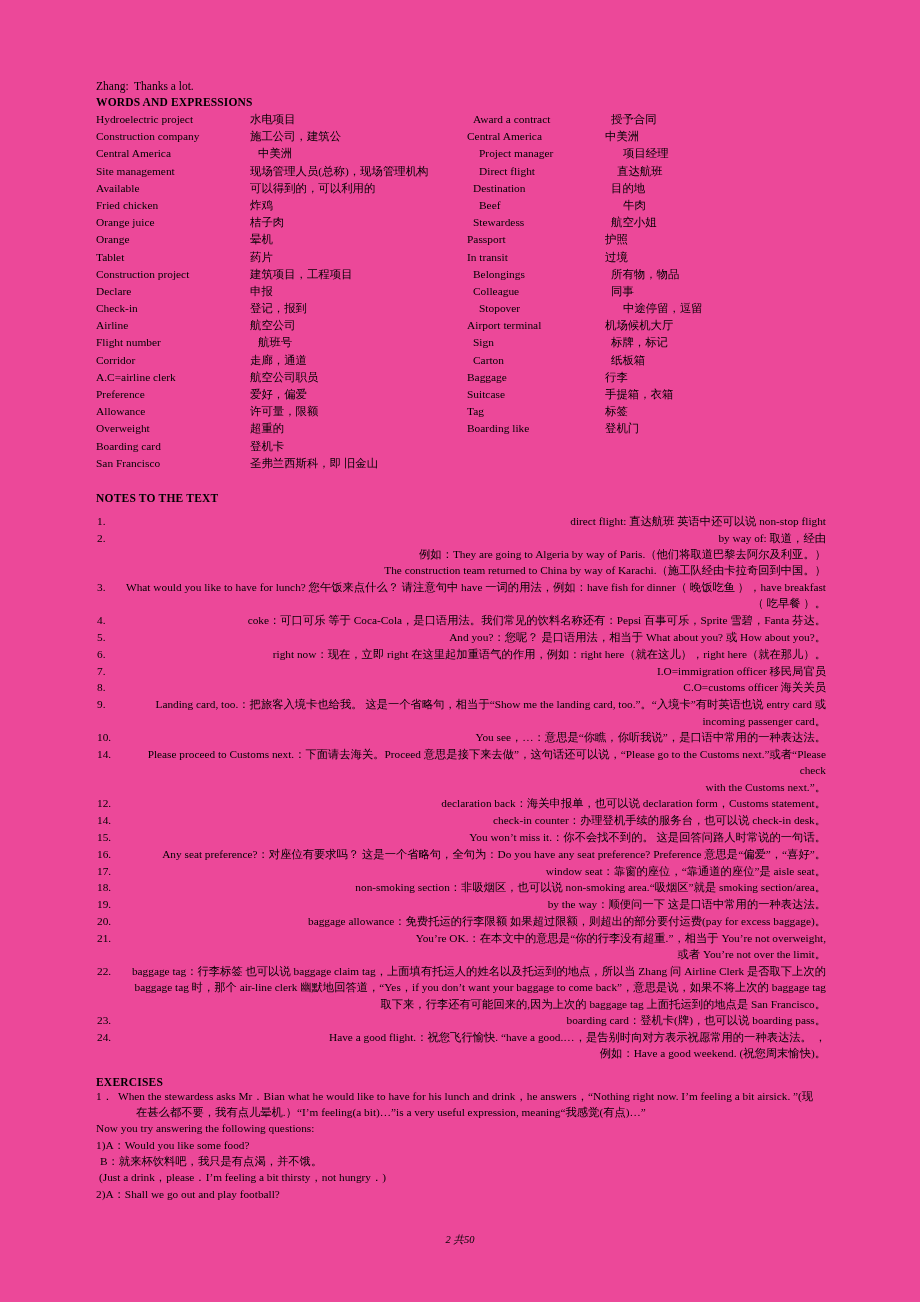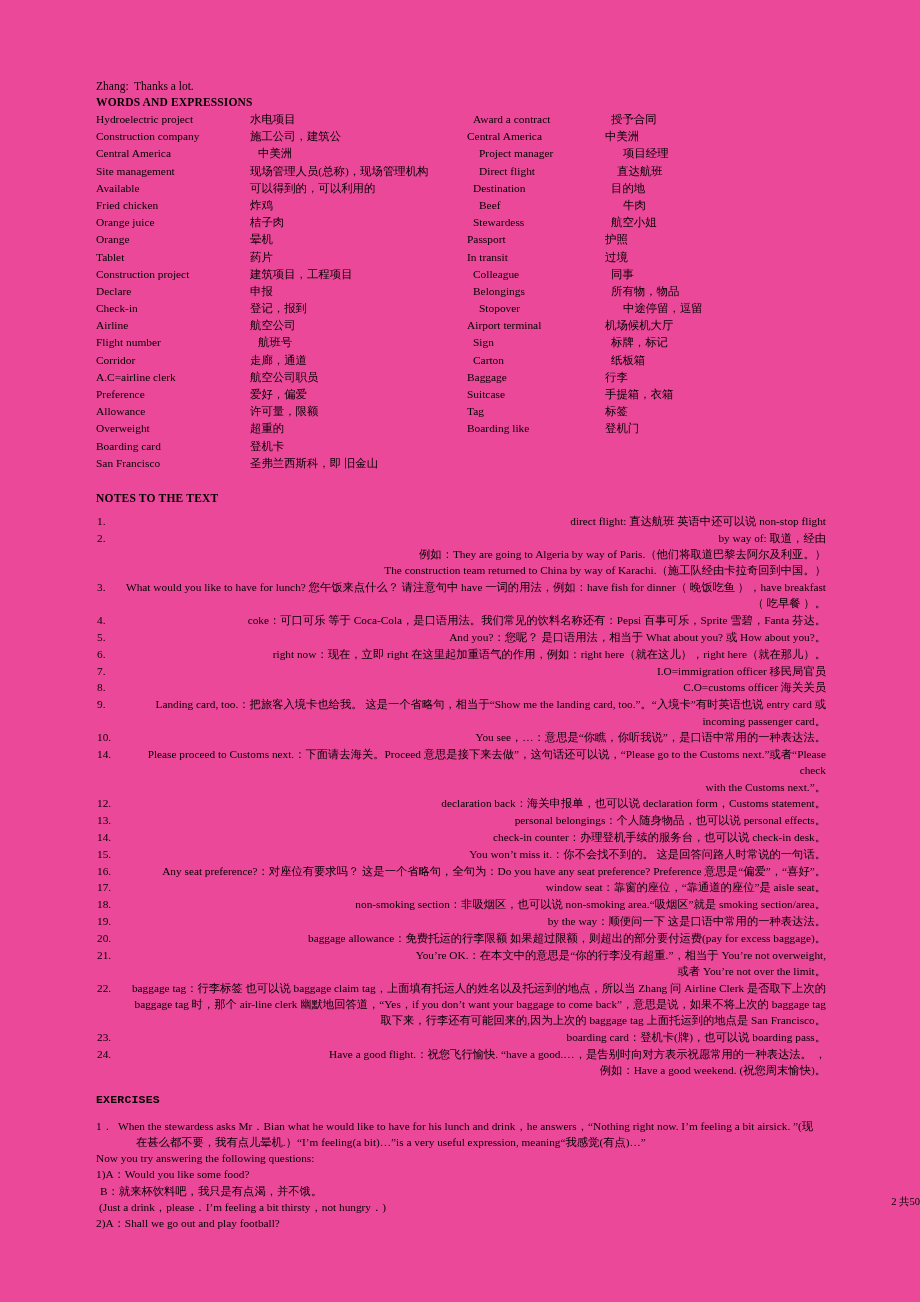"Colleague" div.vrow { order: before "Belongings" -> after "Belongings" }
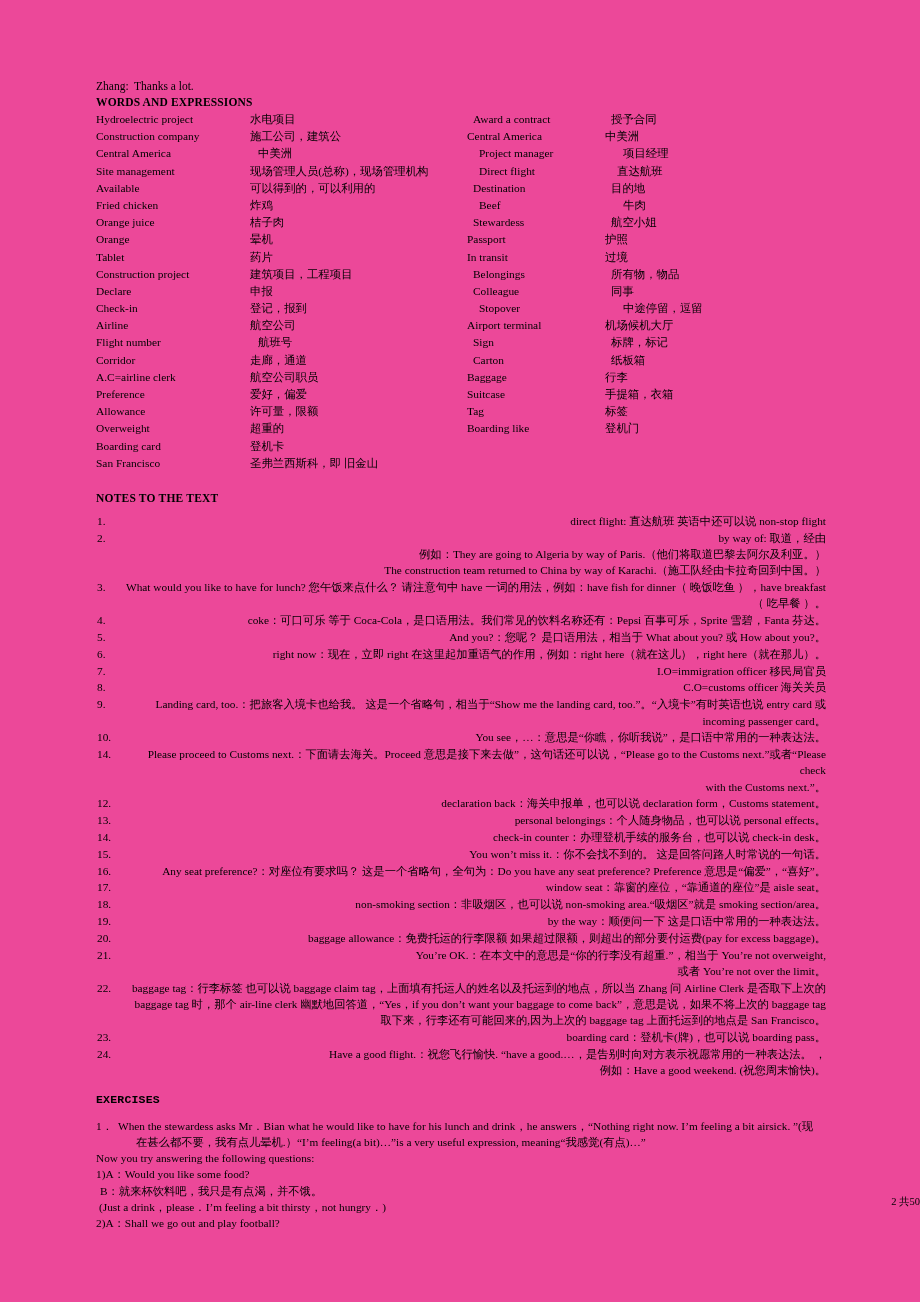"13." div.note { html: <div> <span>13.</span> <span>personal belongings：个人随身物品，也可以说 personal effects。</span> </div> -> none }
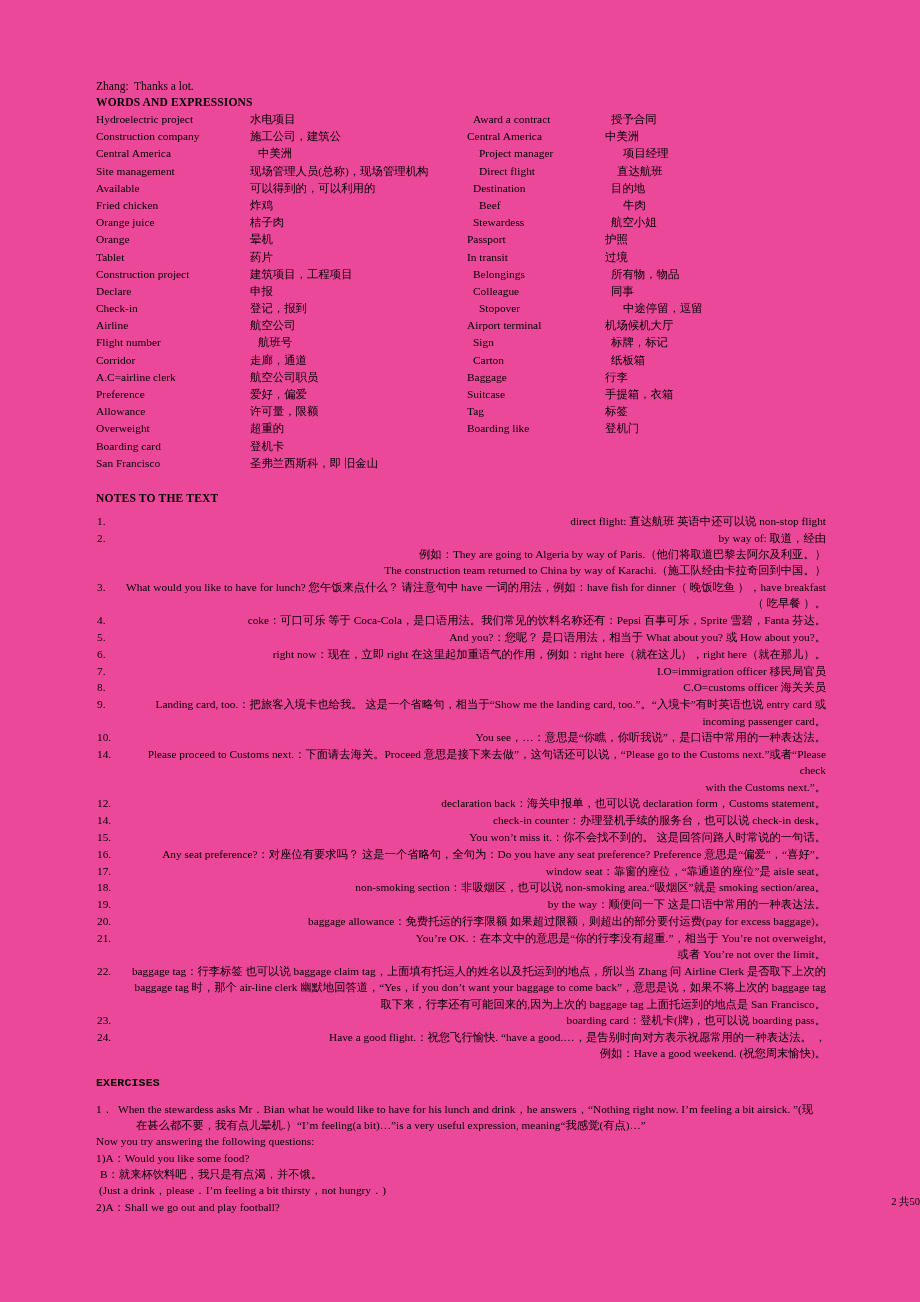"EXERCISES" .ex-title { font-family: Liberation Mono, monospace -> none; margin-bottom: 12px -> none }
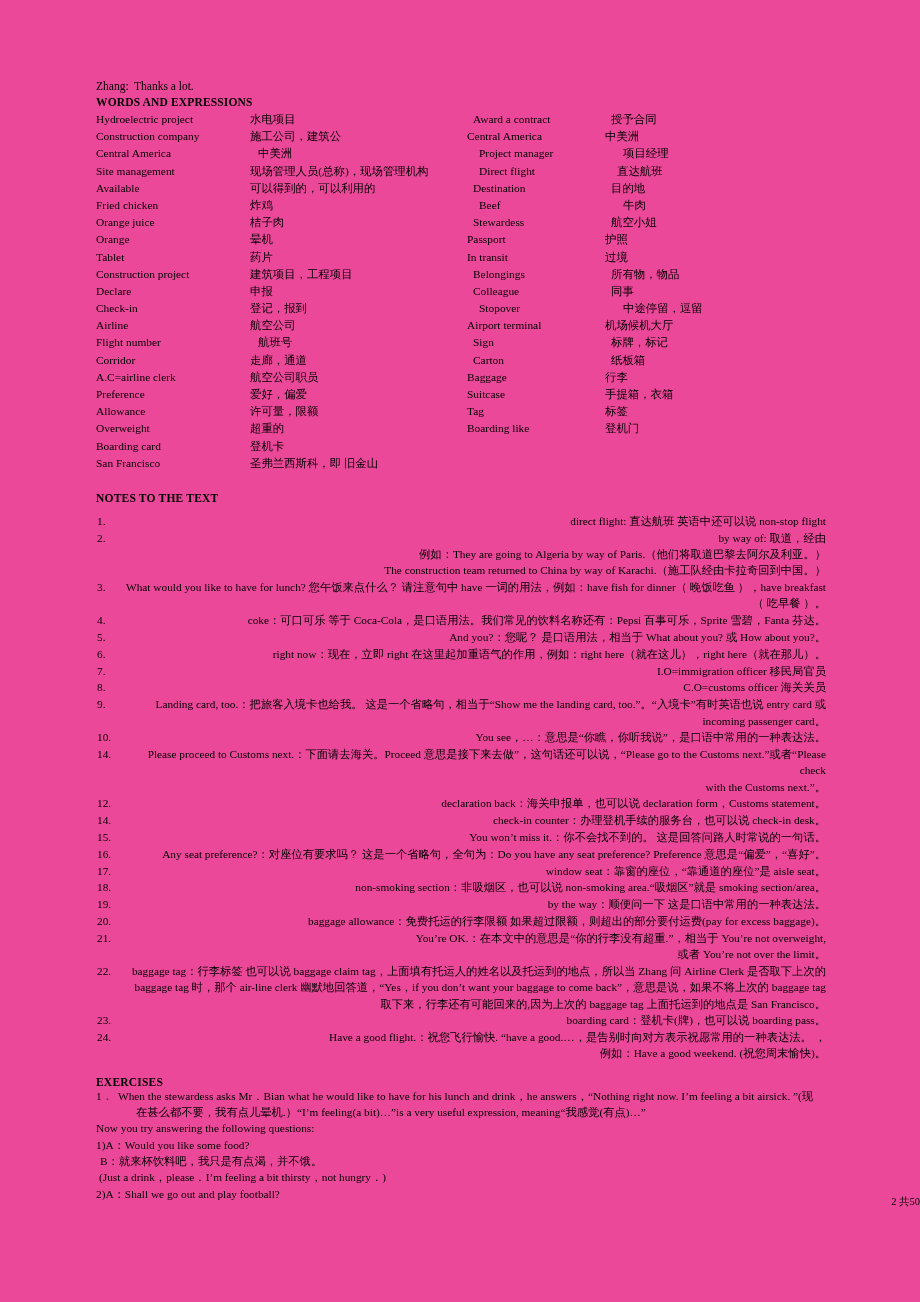"2 共50" .footer { font-style: none -> italic; text-align: right -> center; top: 1195px -> 1233px }
